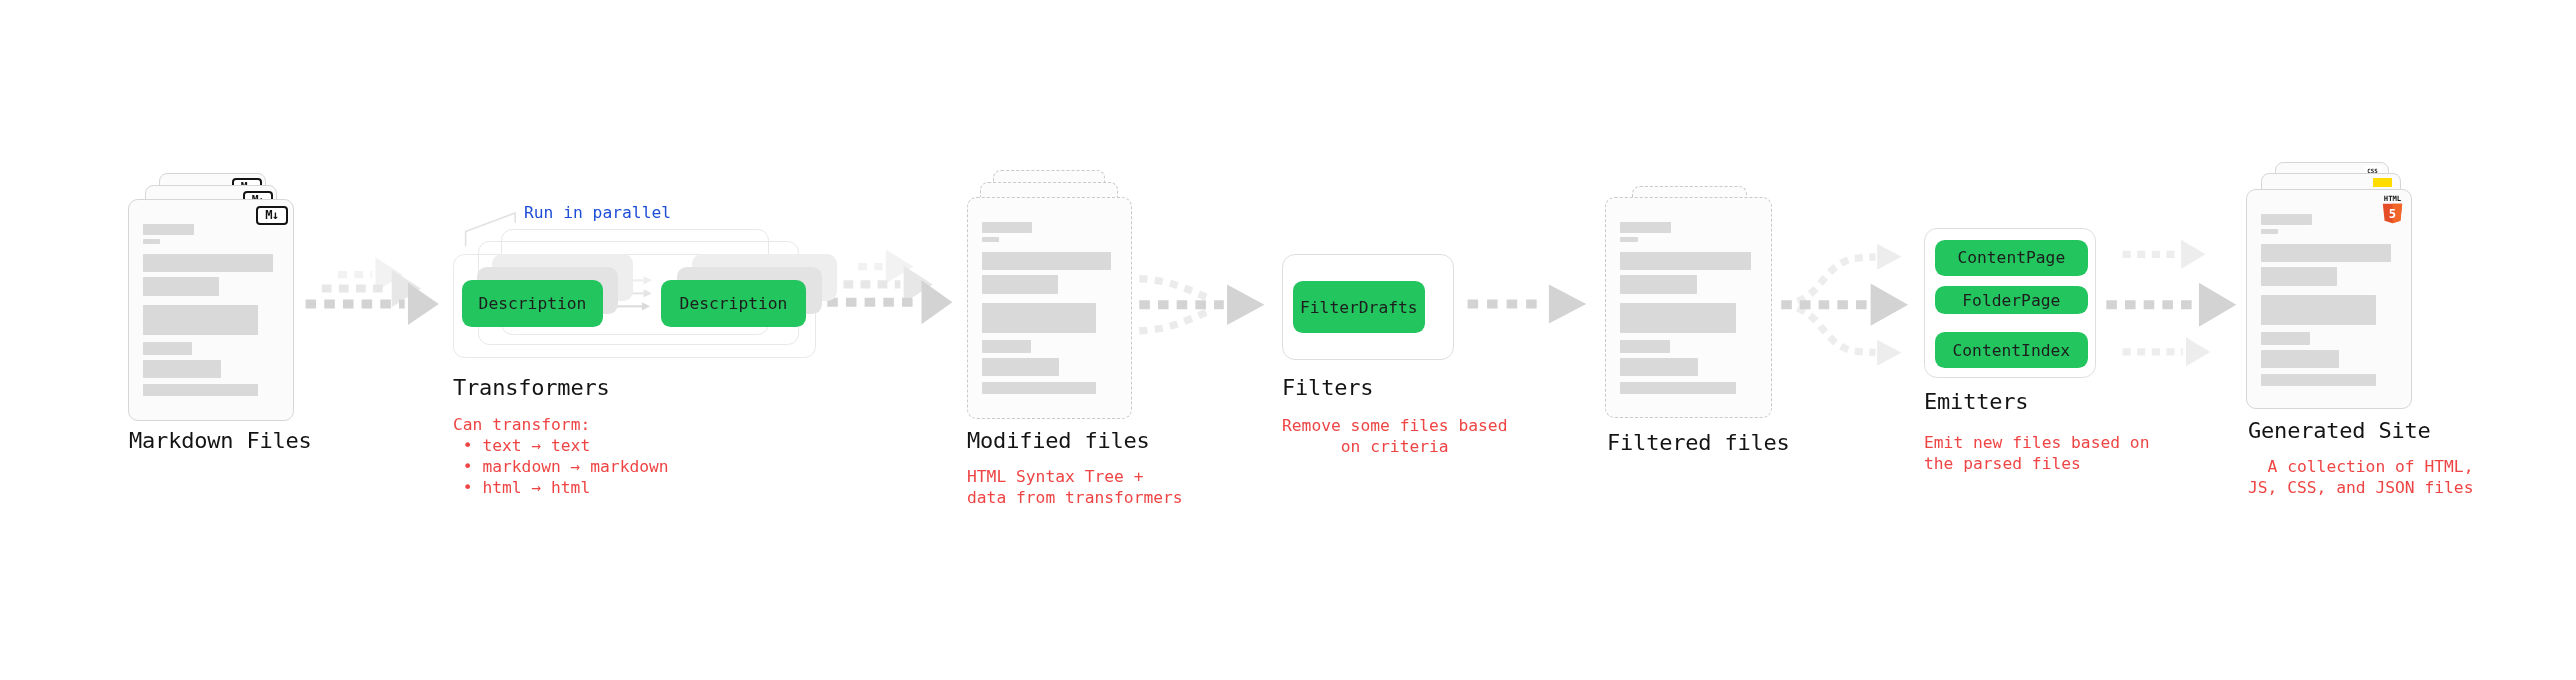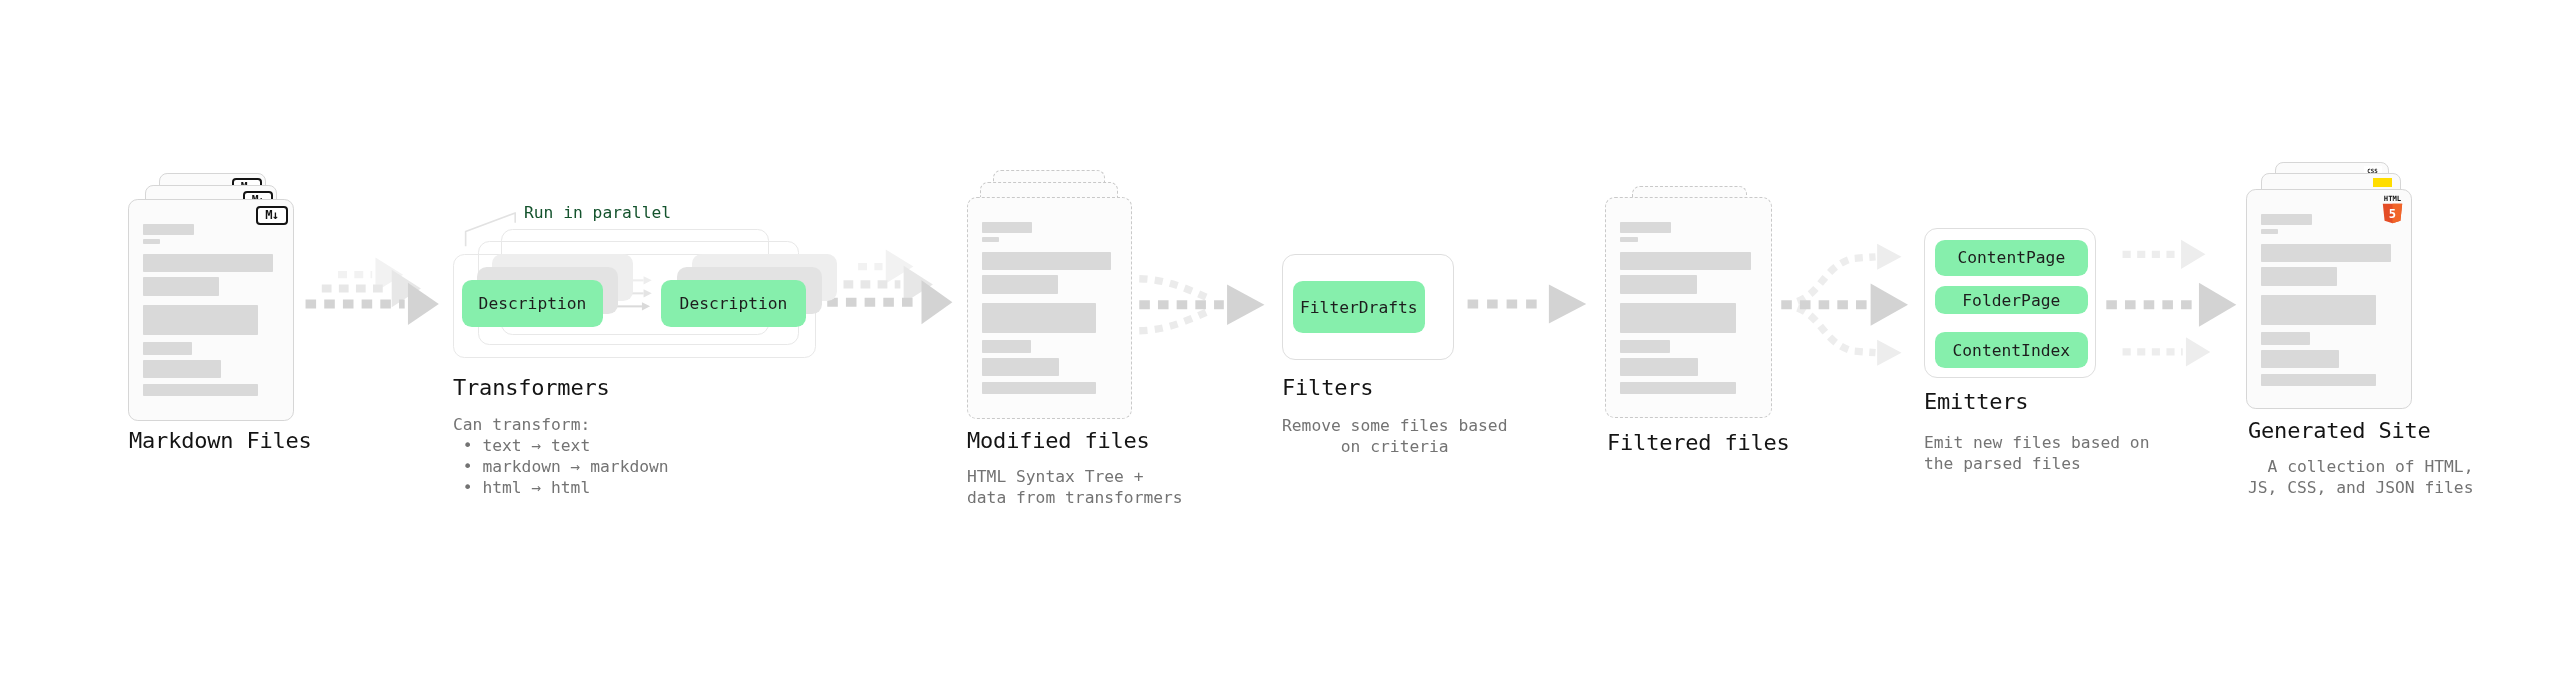"Run in parallel" .annotation { color: #14532d -> #1d4ed8 }
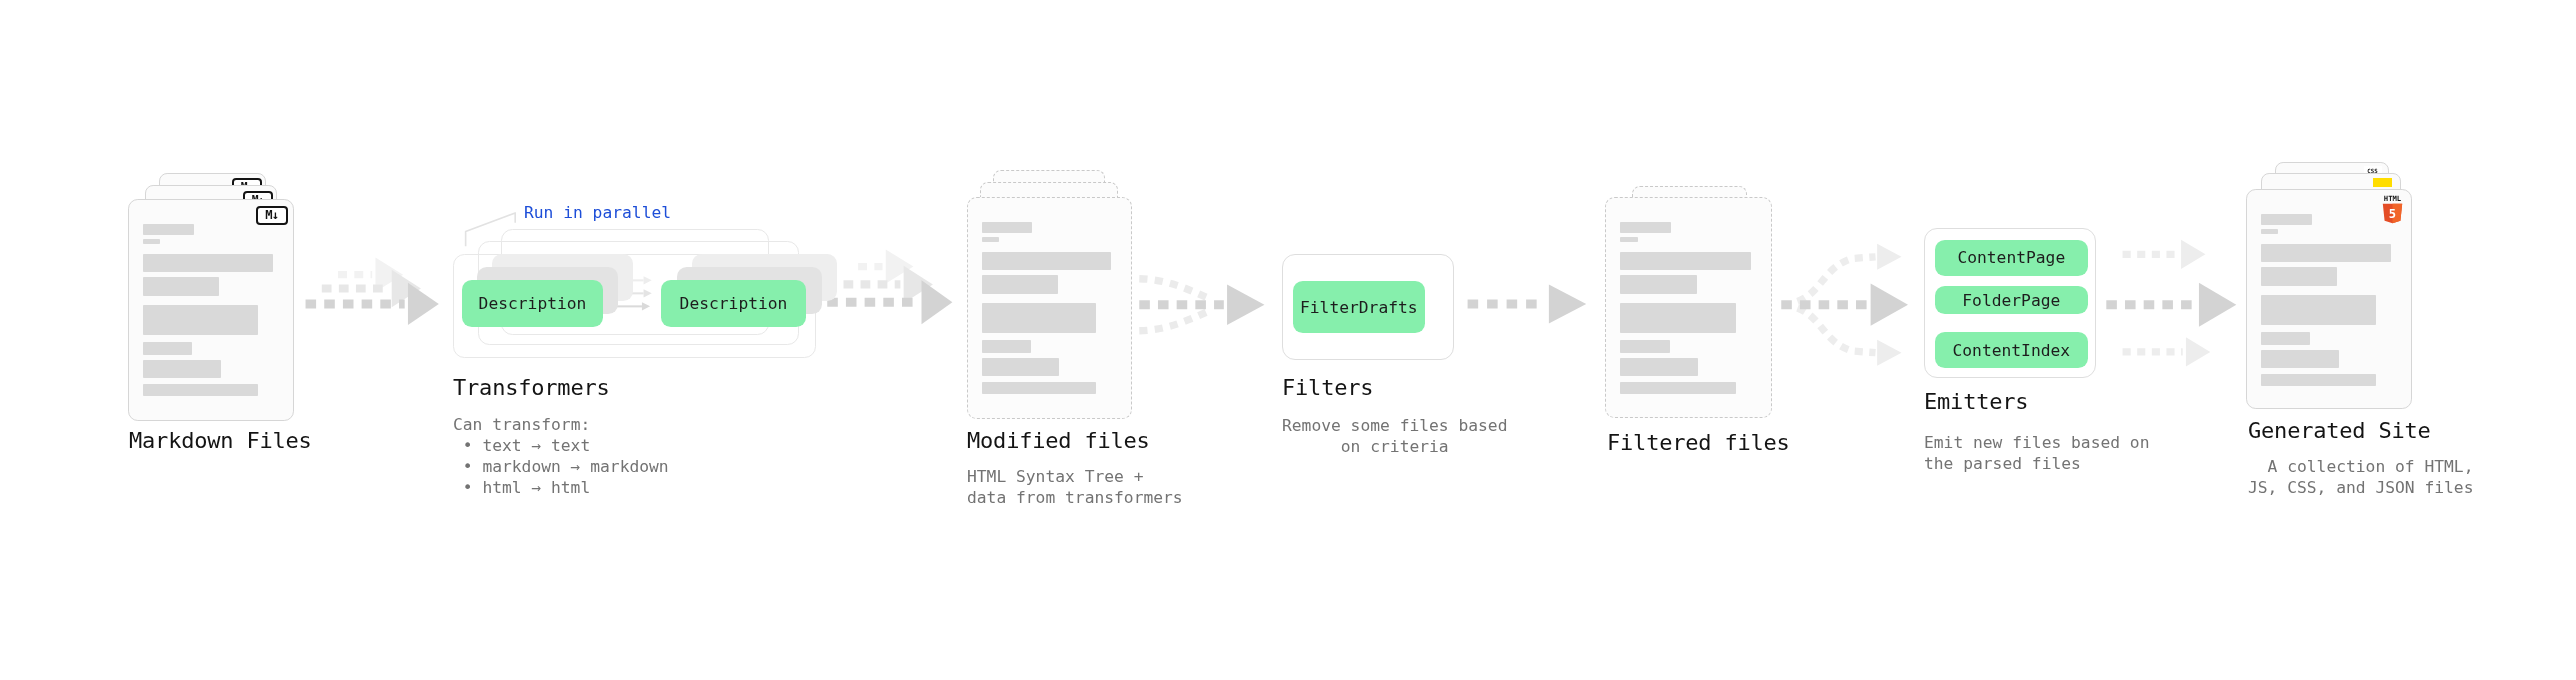"ContentPage" .pill { background: #86efac -> #22c55e }
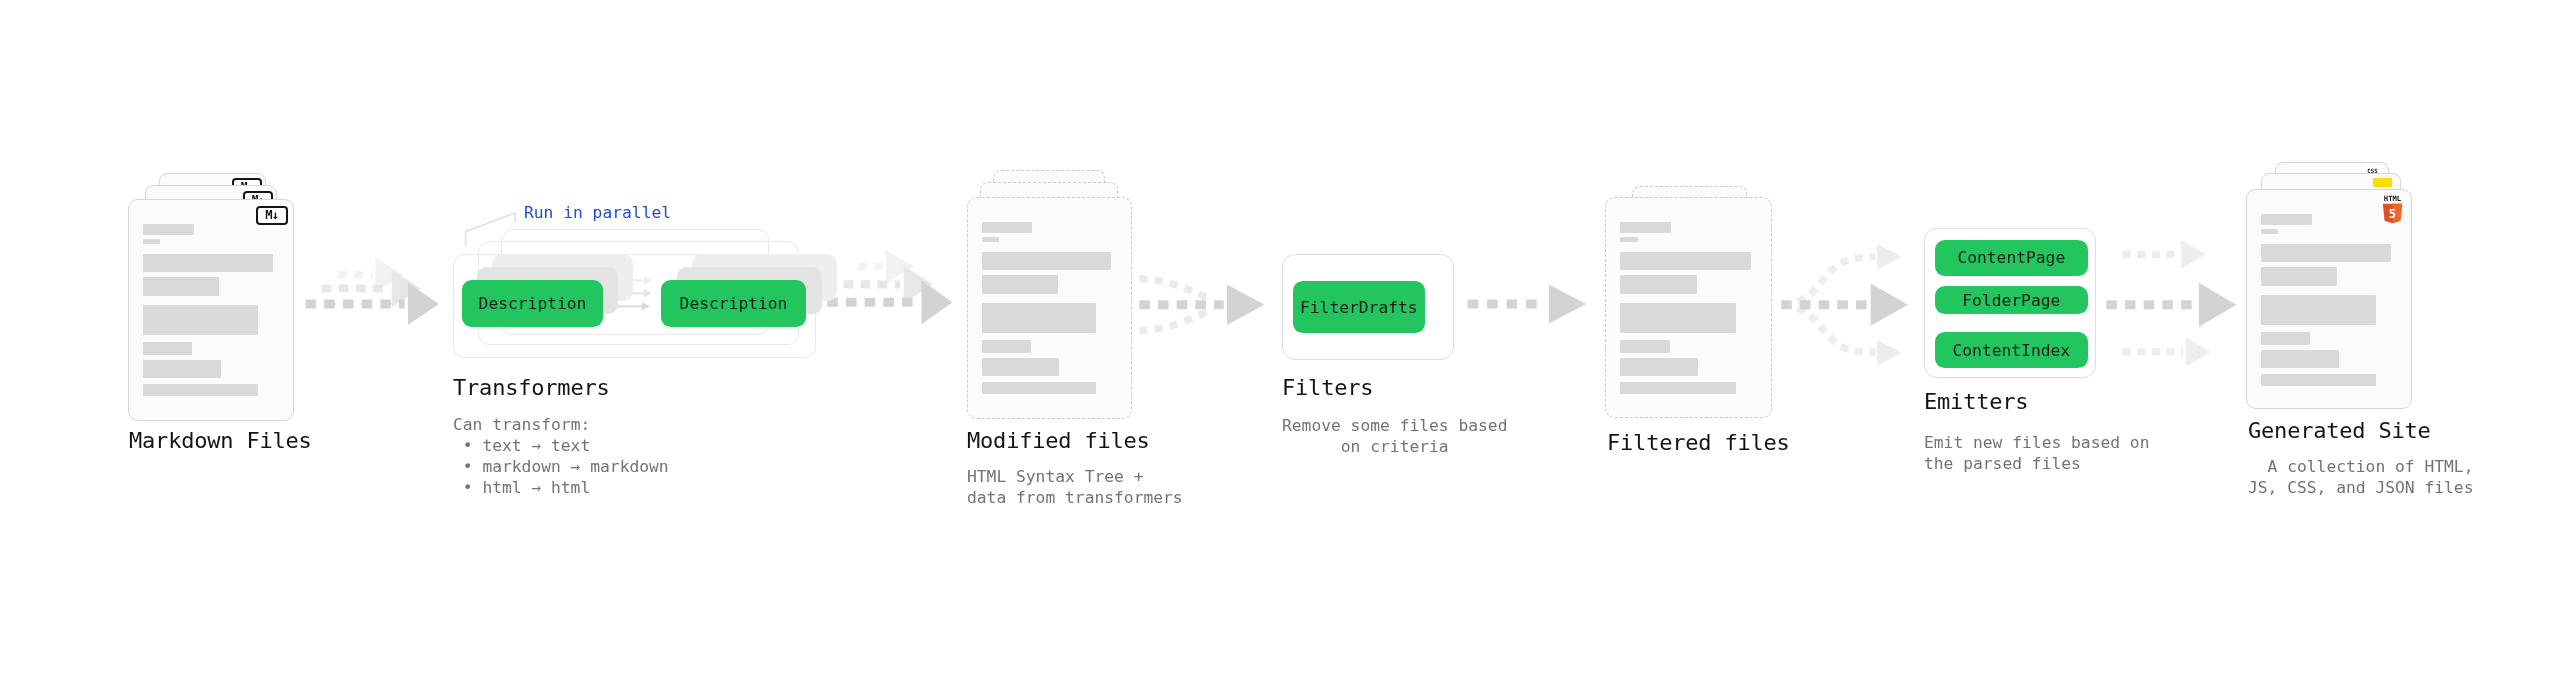"Can transform:" .desc { color: #737373 -> #ef4444 }
